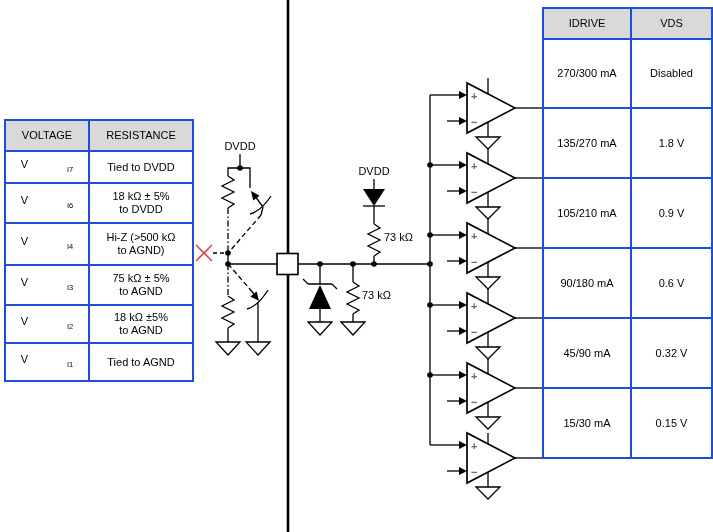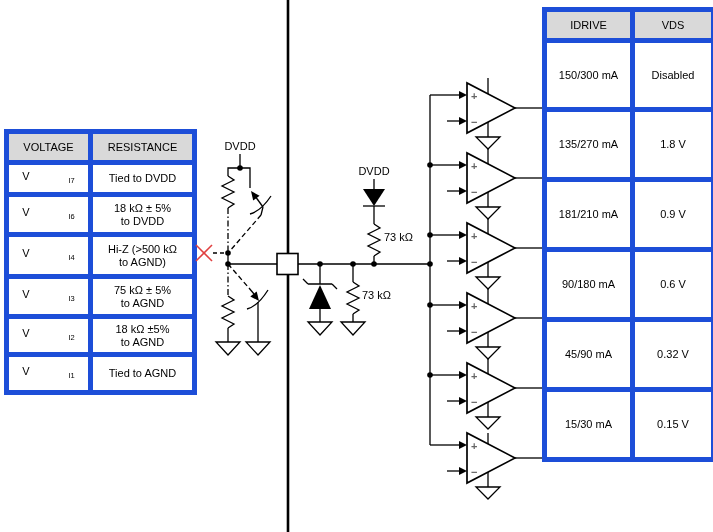"IDRIVE" td,th { border: 5px solid #1d4ed8 -> 2px solid #1d4ed8 }
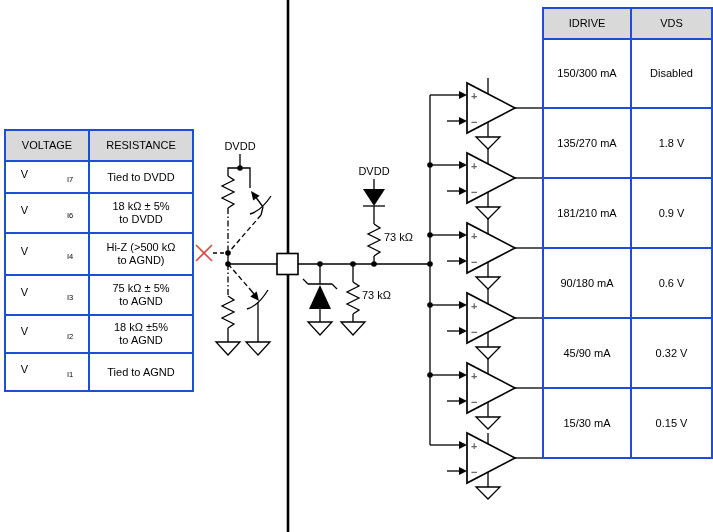"150/300 mA" td { text: 150/300 -> 270/300 }
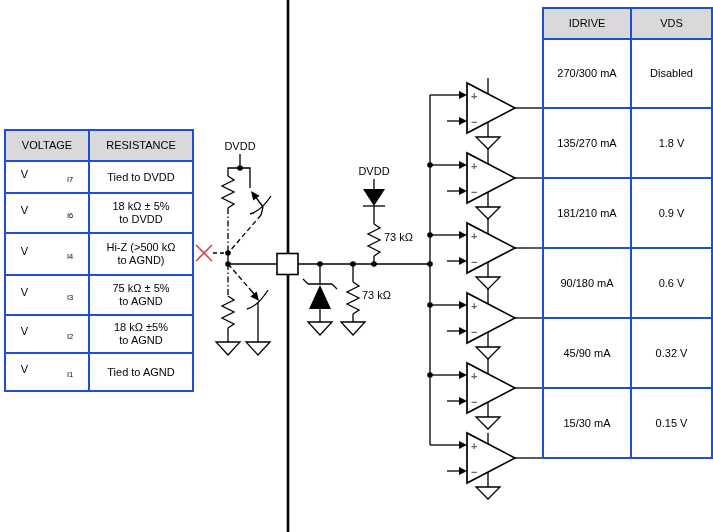"VOLTAGE" #left-table { top: 129px -> 119px }
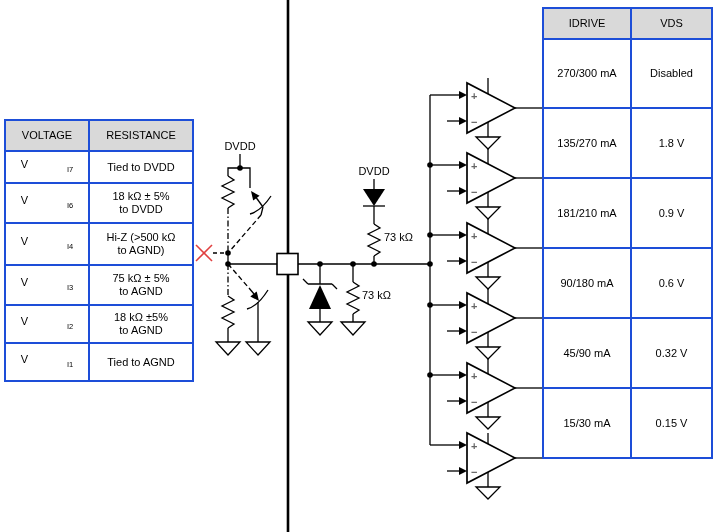"181/210 mA" td { text: 181/210 -> 105/210 }
